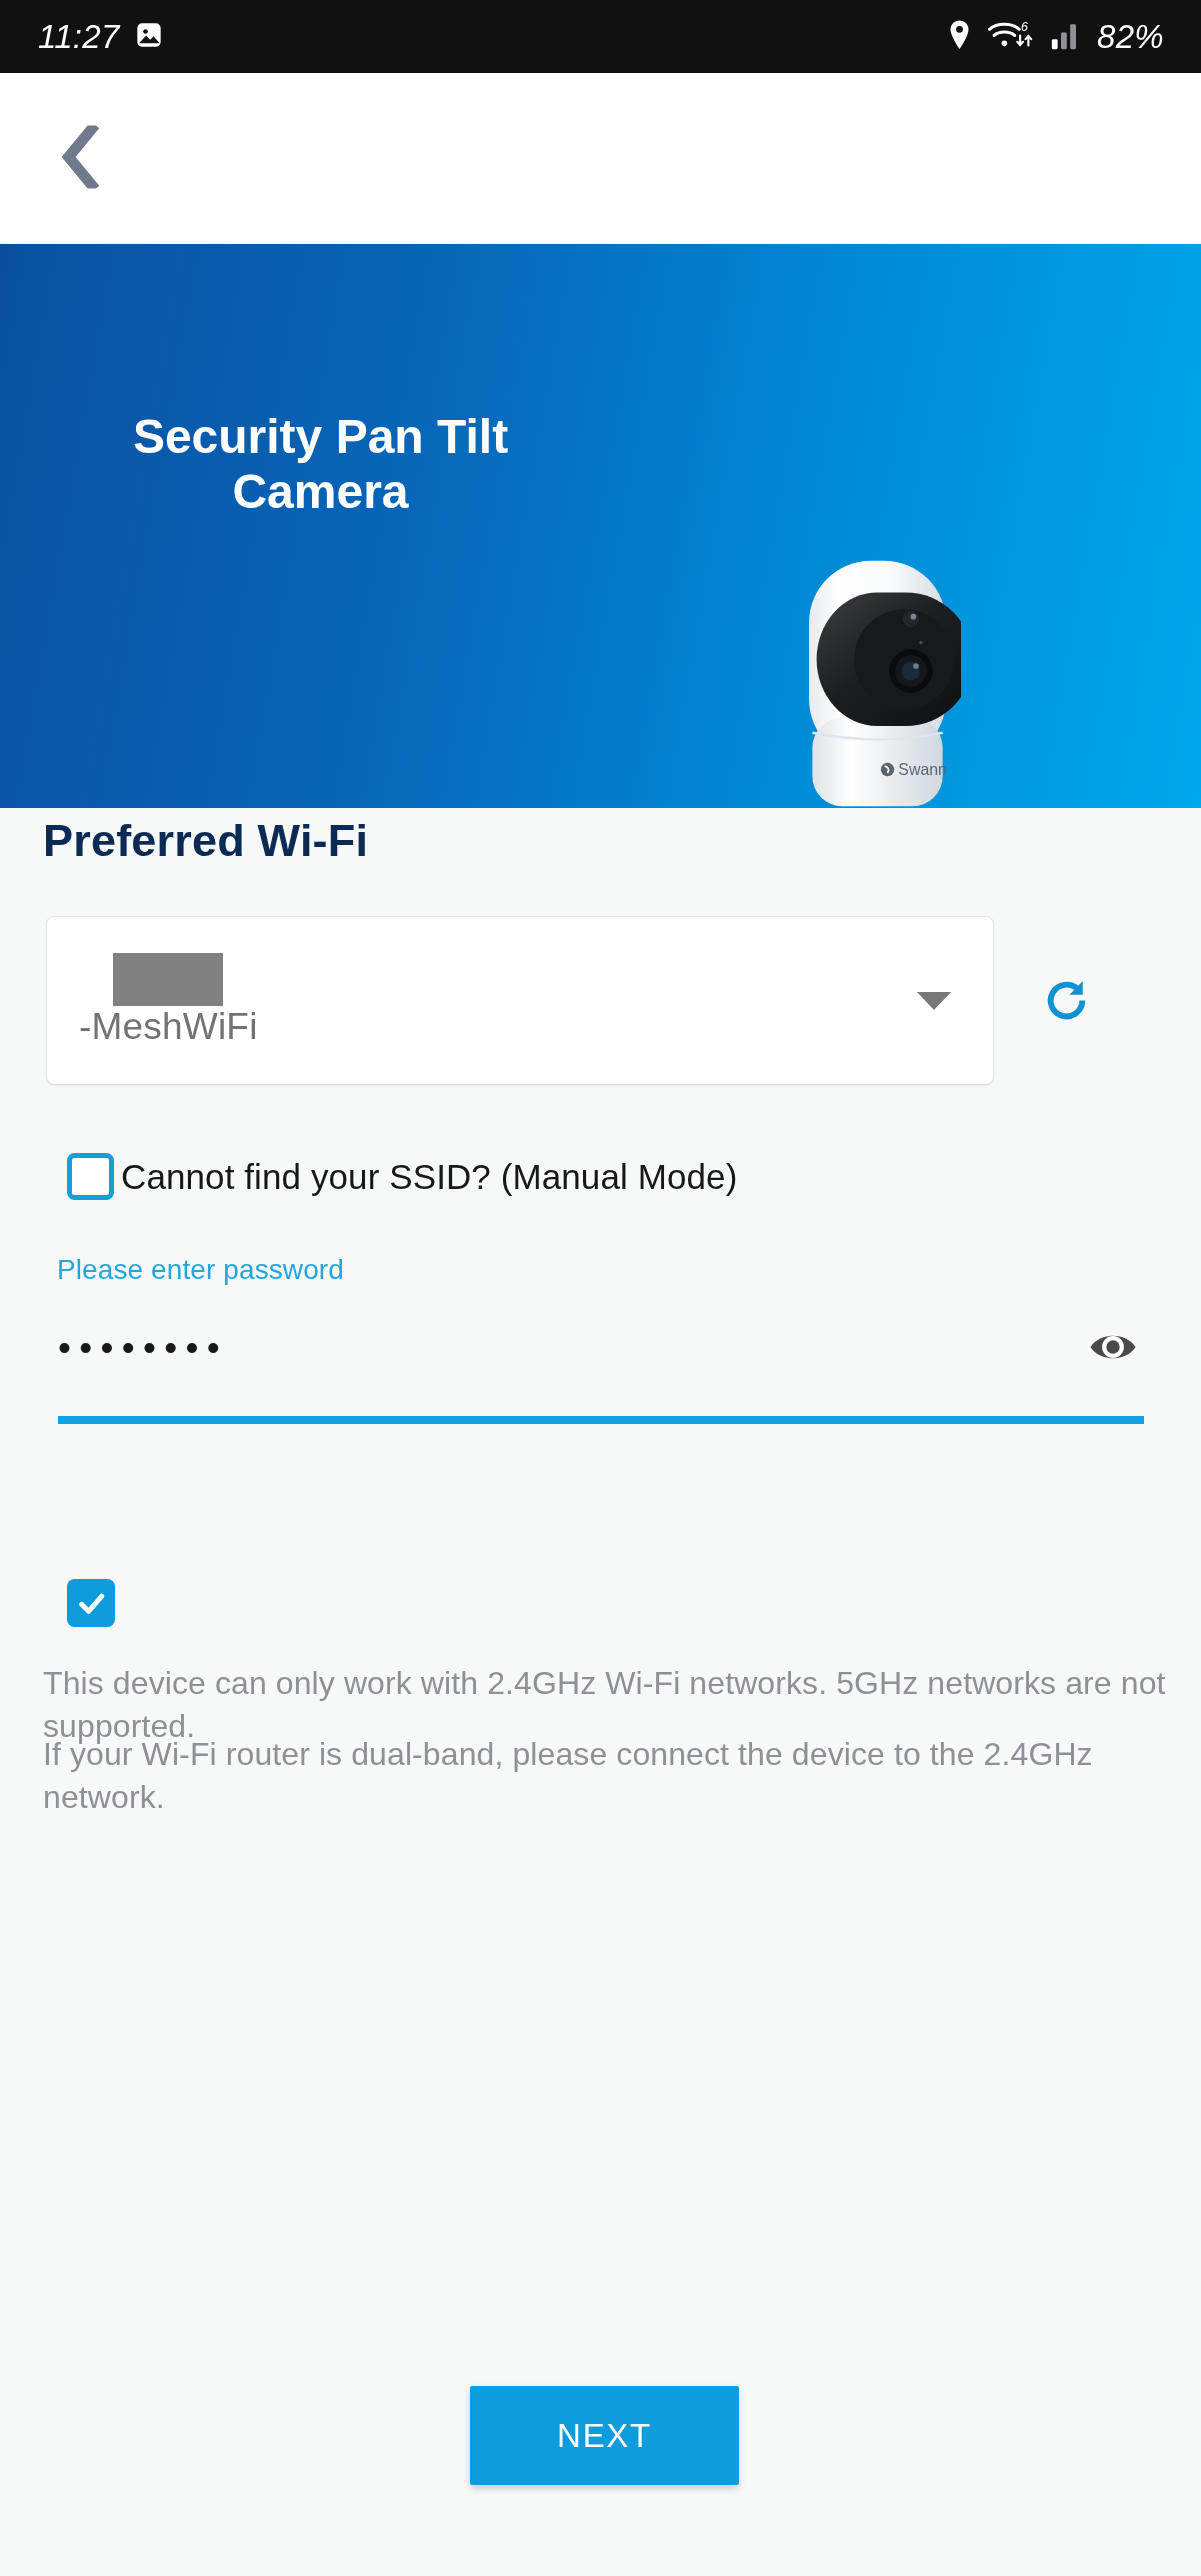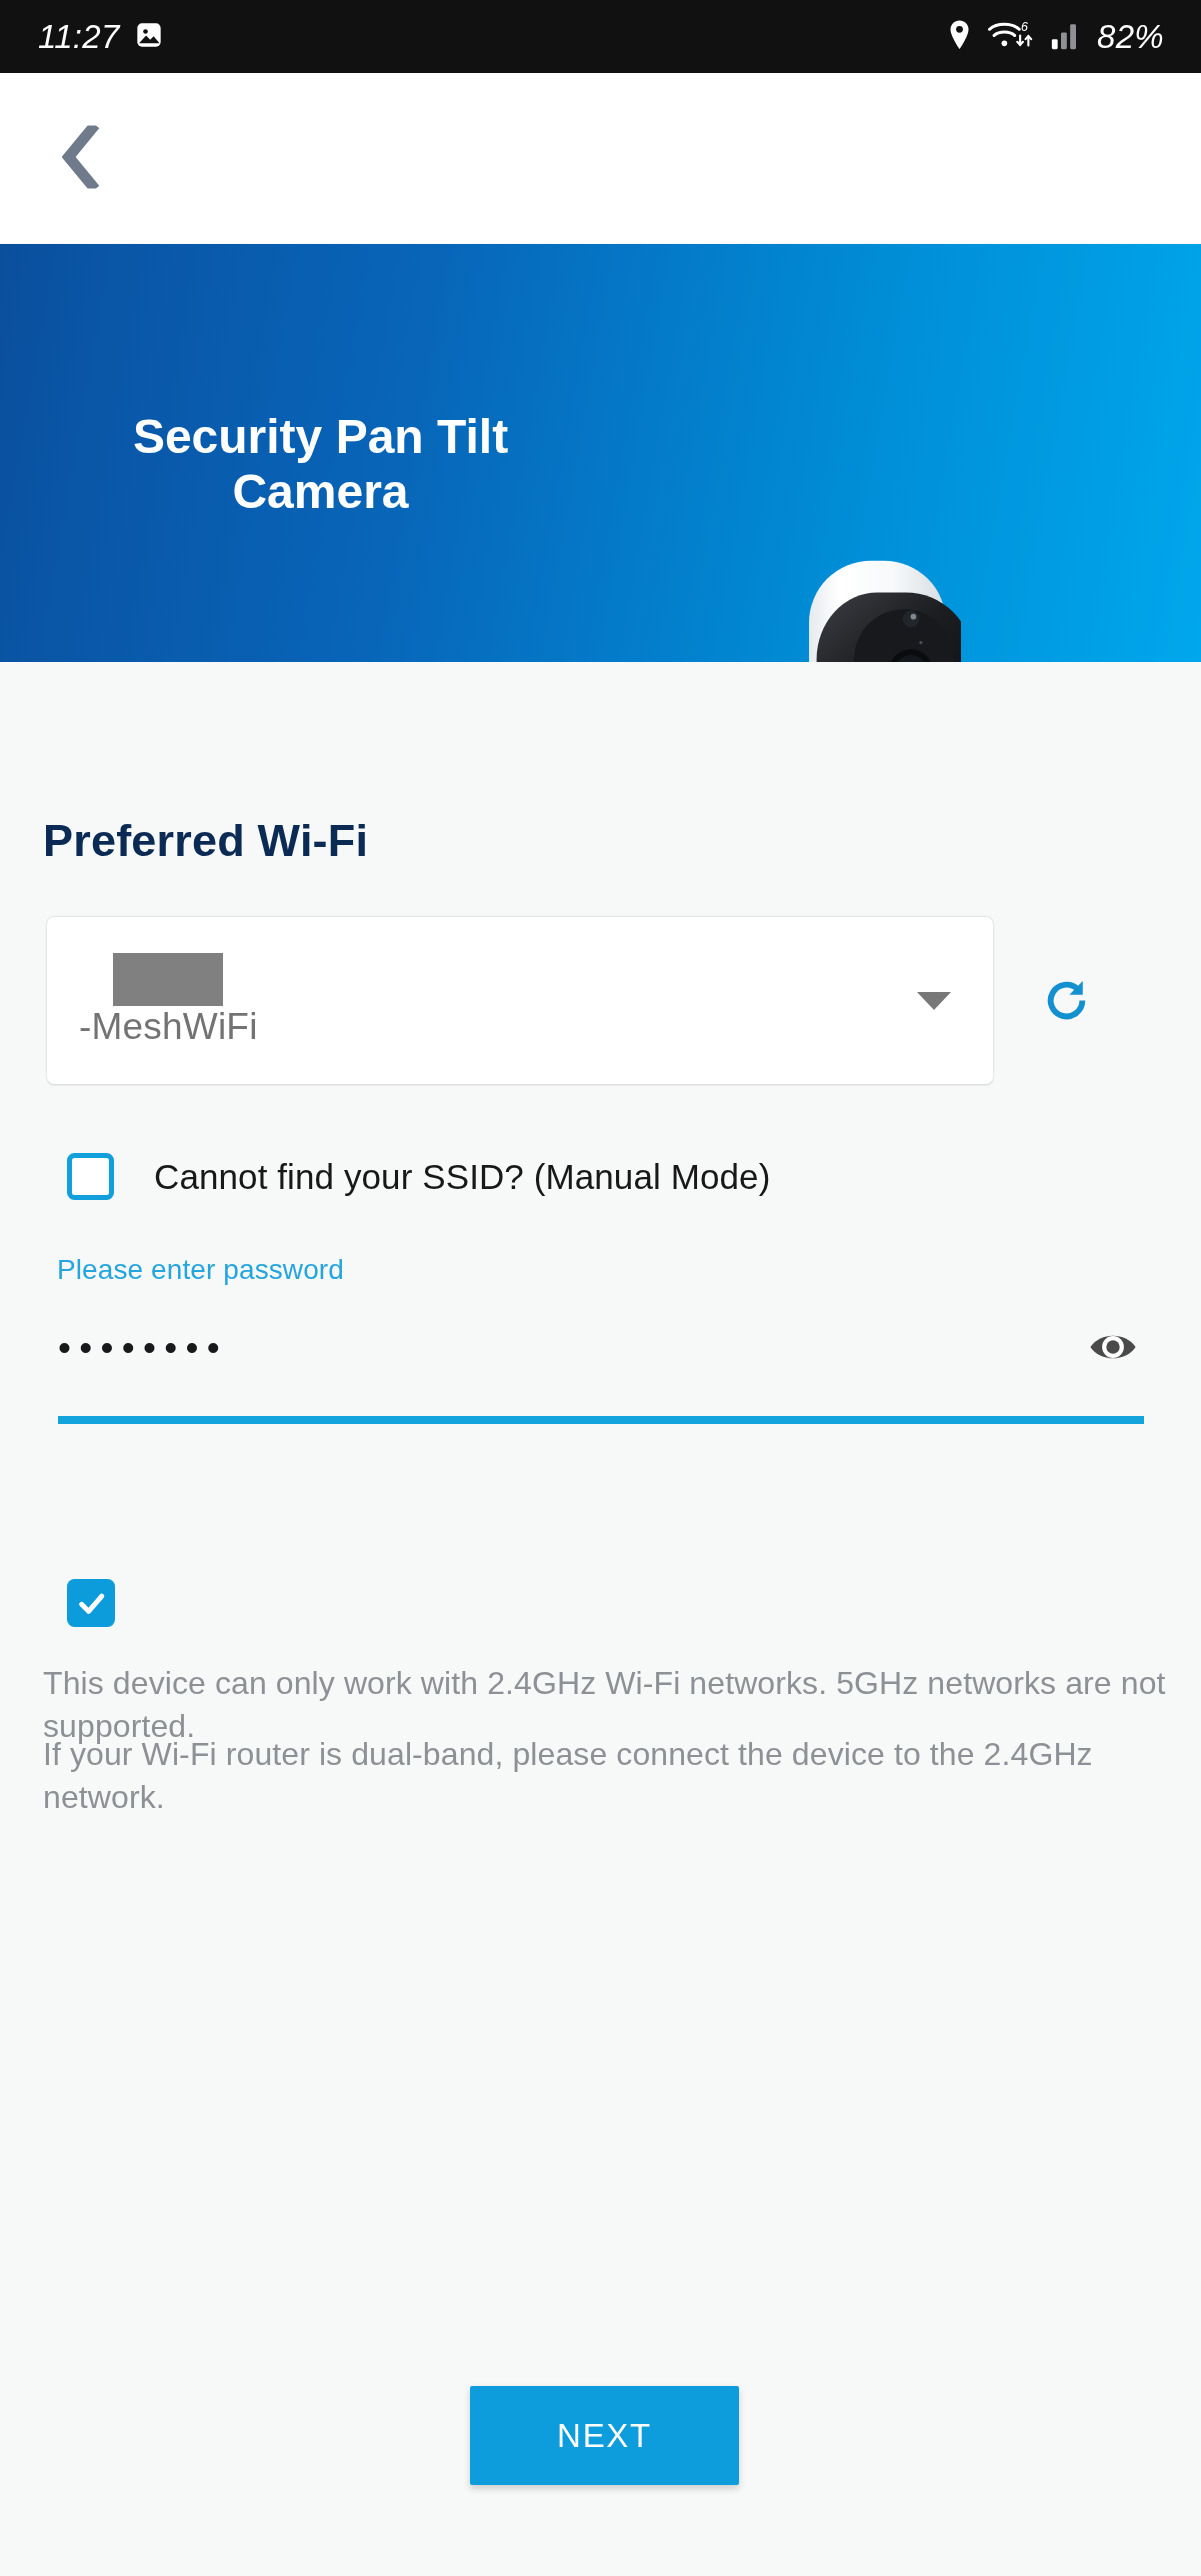"Security Pan Tilt Camera" .hero { height: 418px -> 564px }
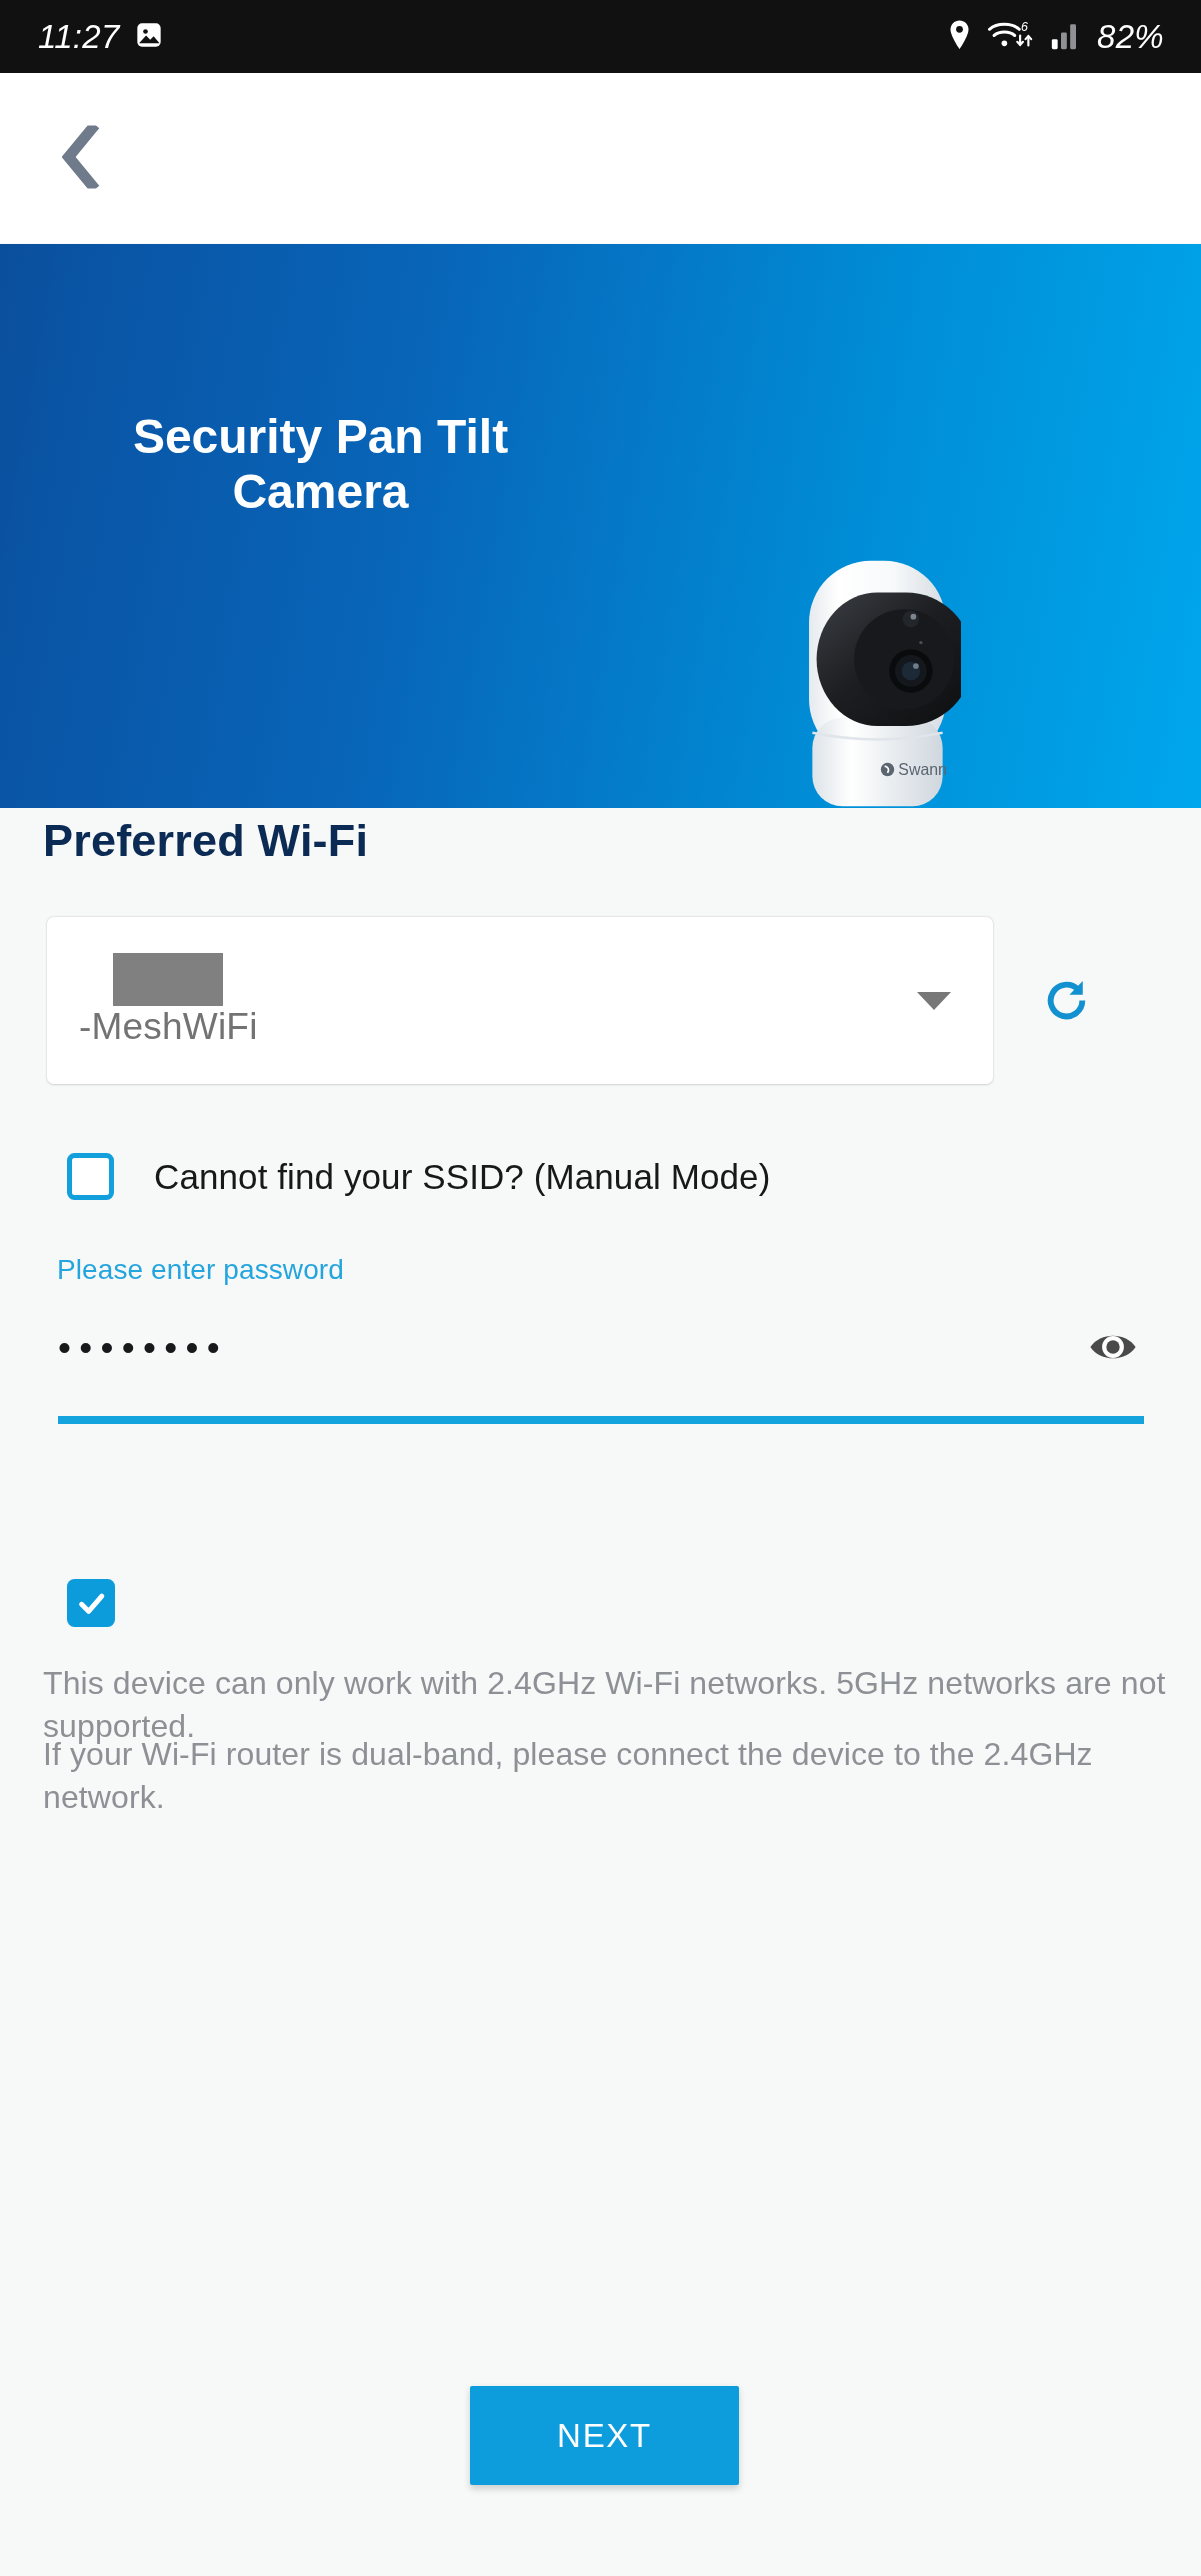"Cannot find your SSID? (Manual" .cb-label { margin-left: 40px -> 7px }
